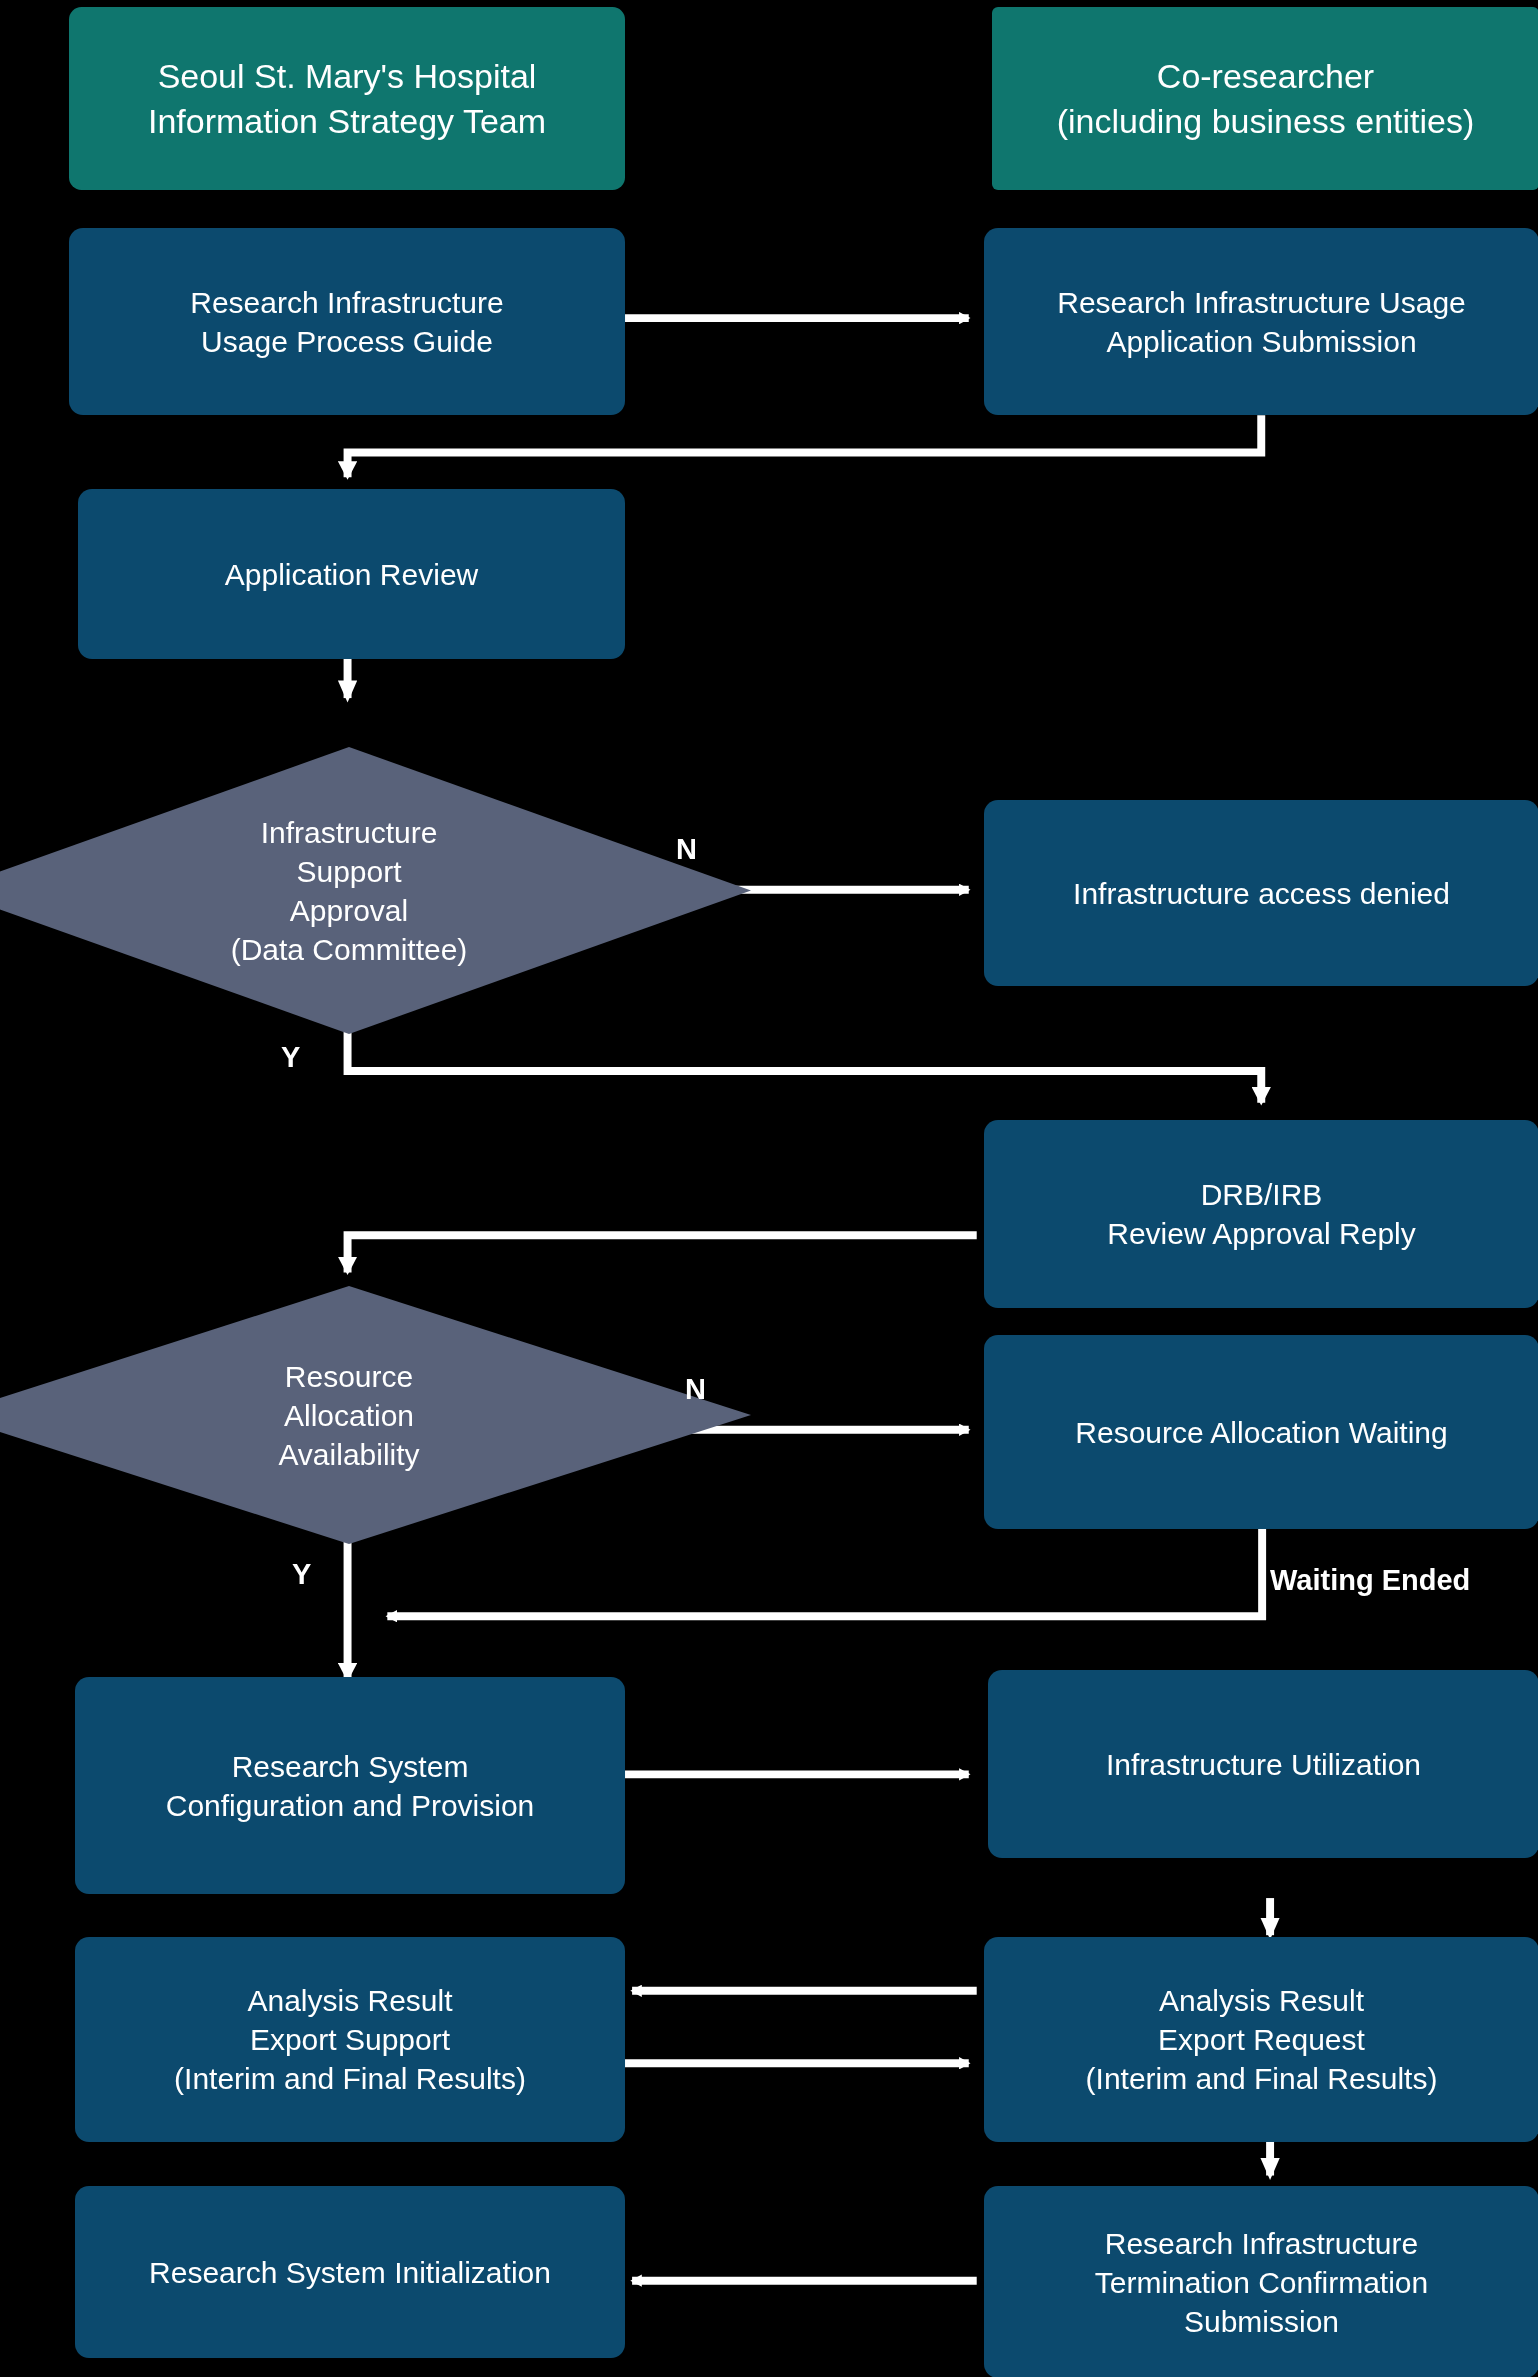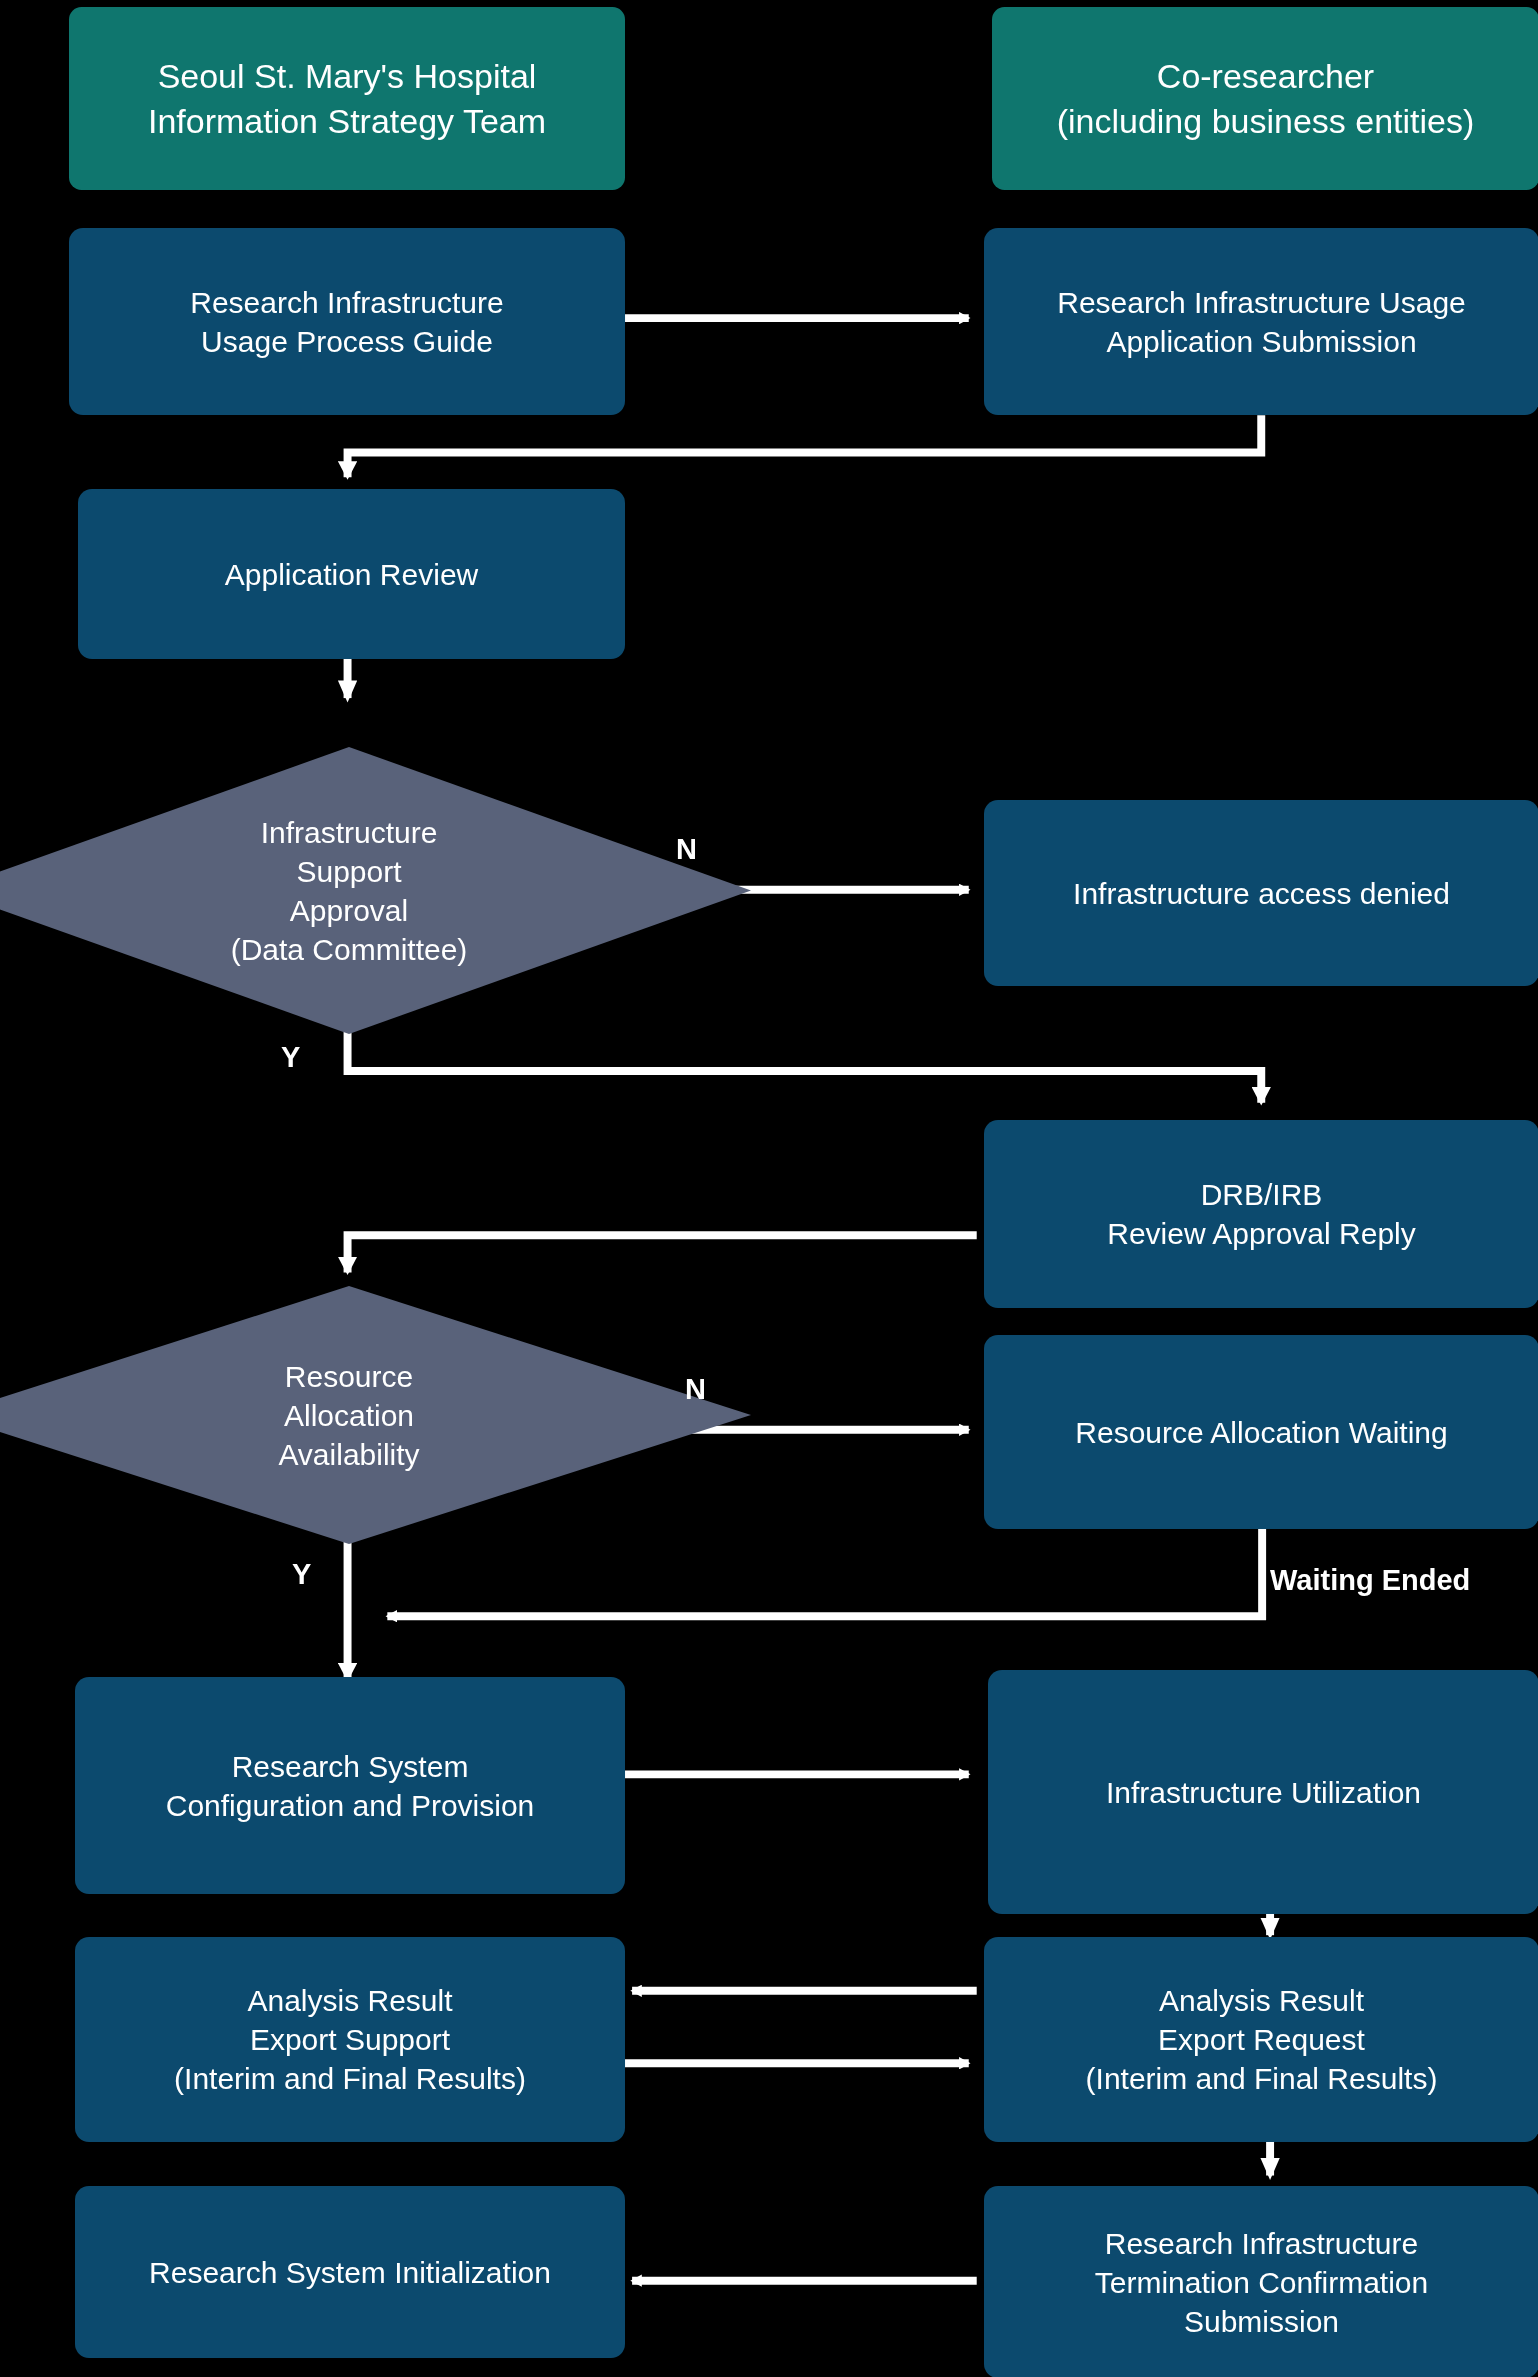"Co-researcher" div.node { border-radius: none -> 6px }
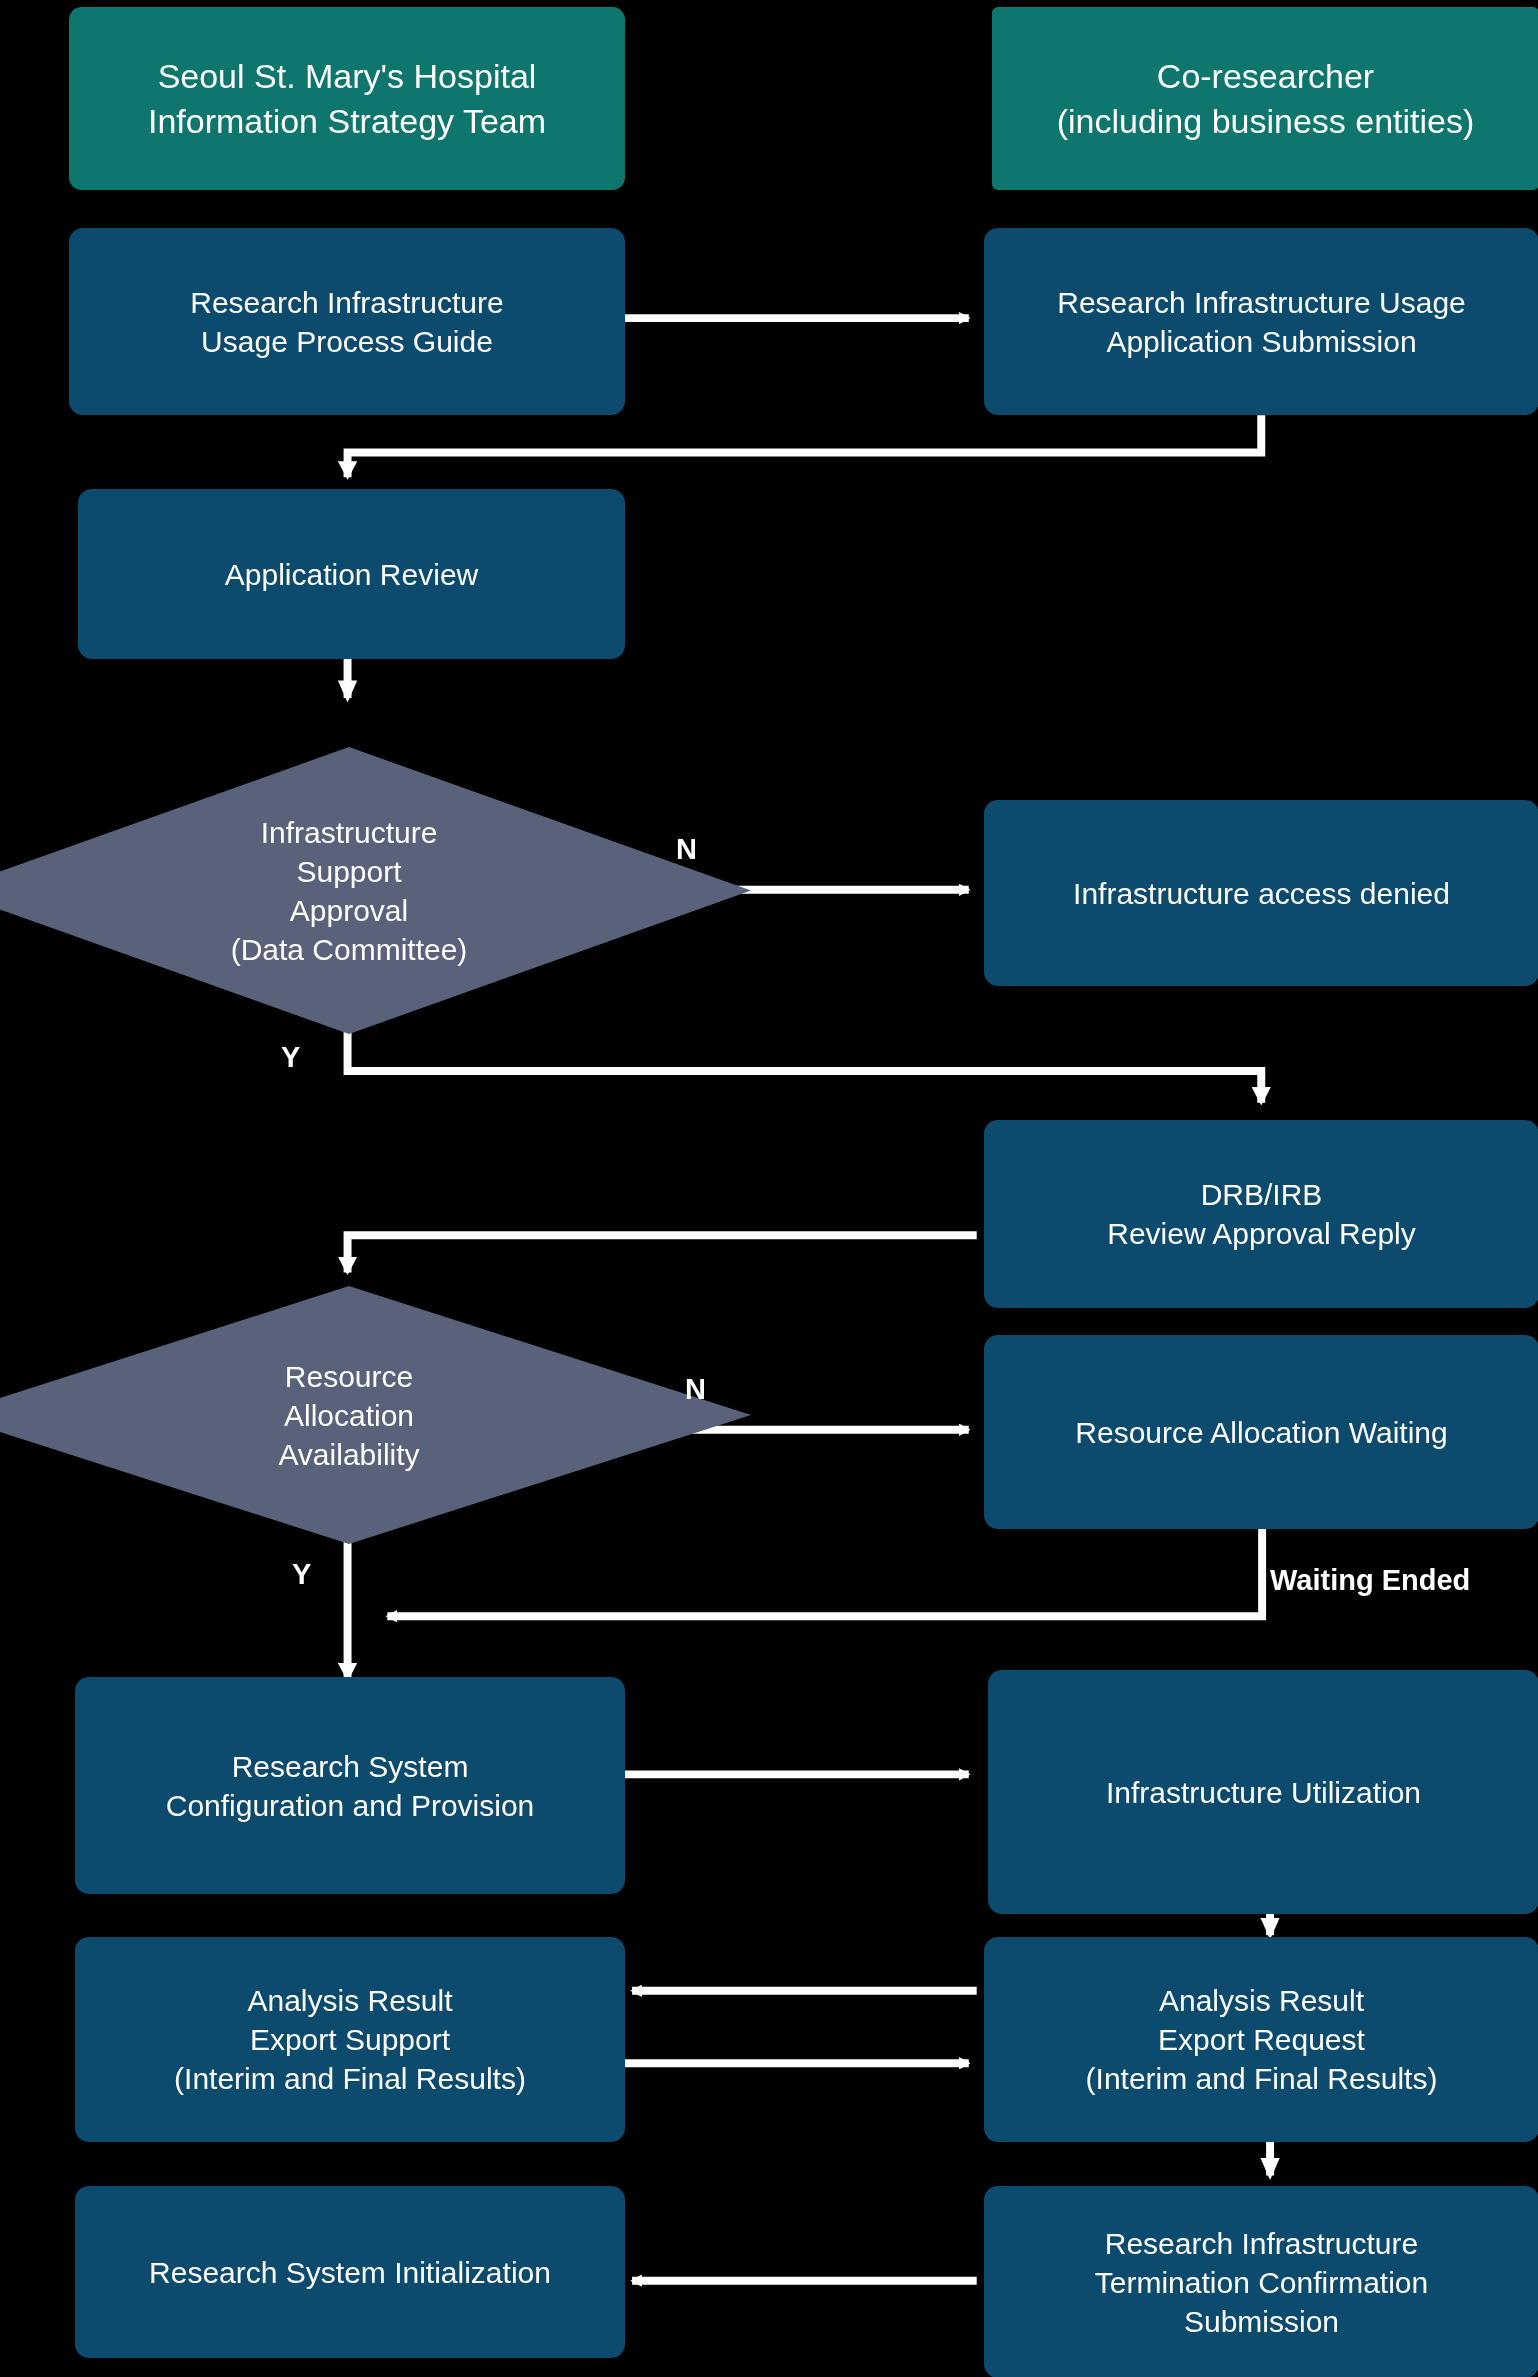"Infrastructure Utilization" div.node { height: 244px -> 188px }
